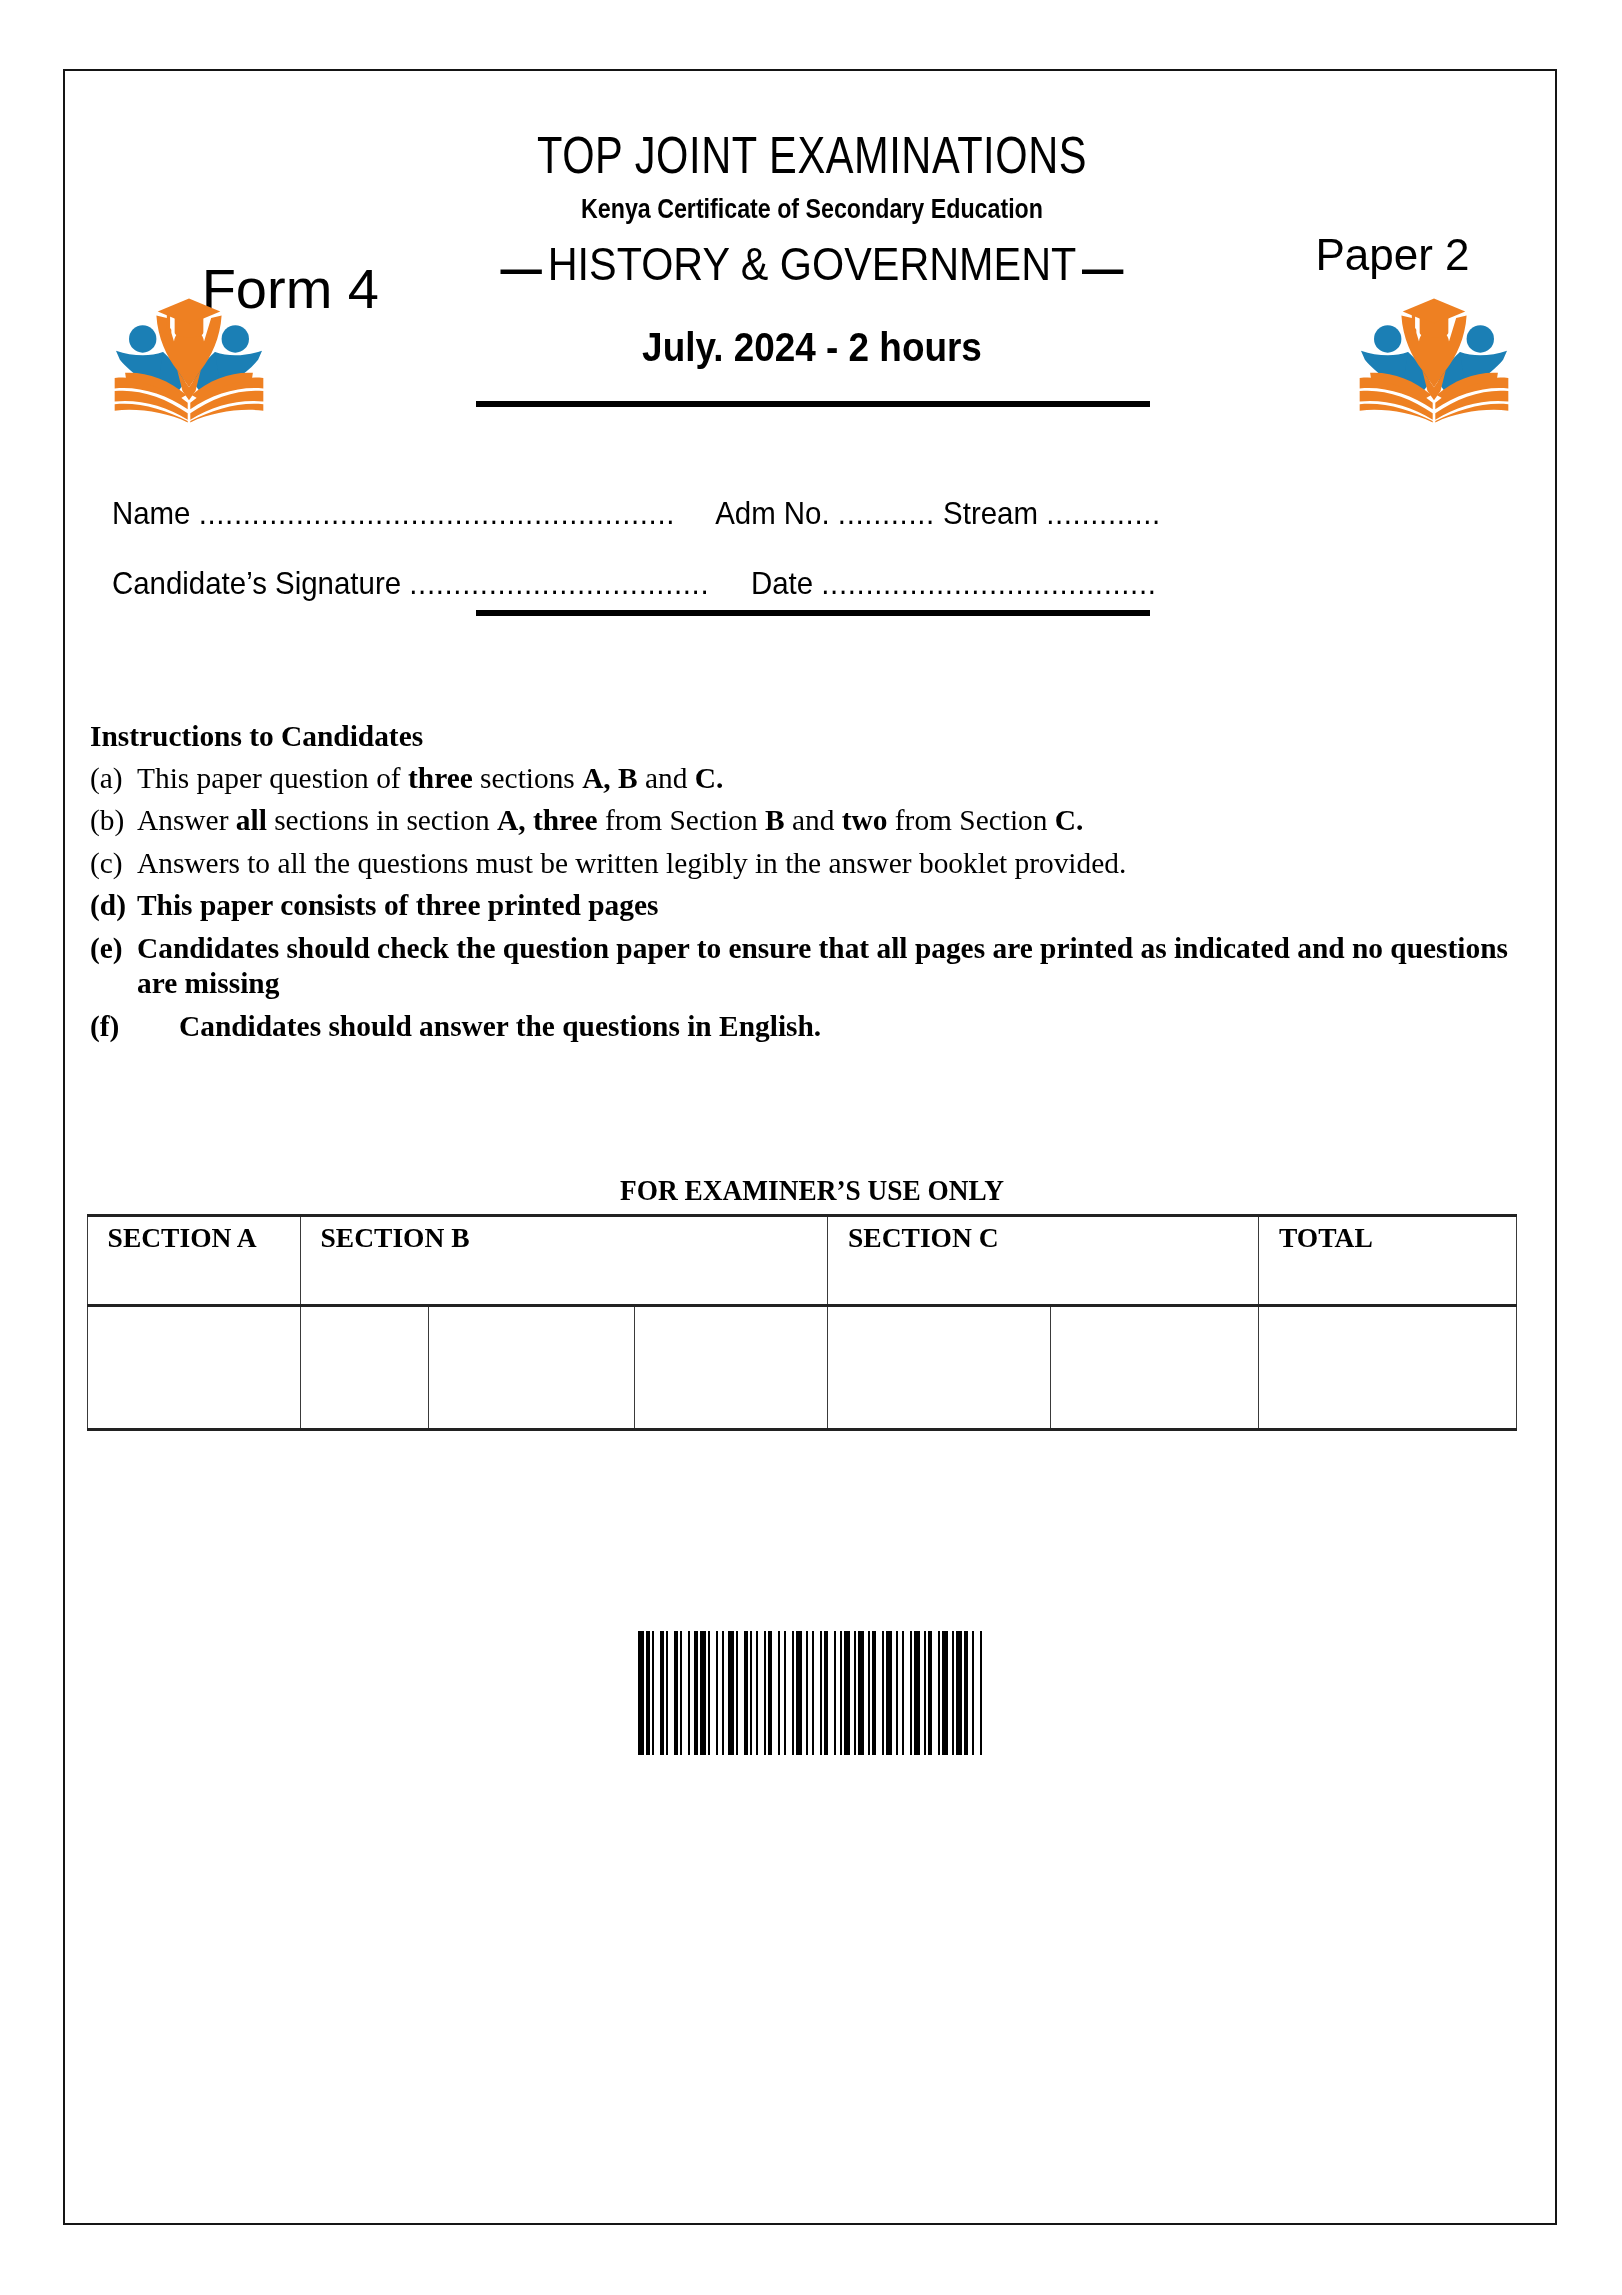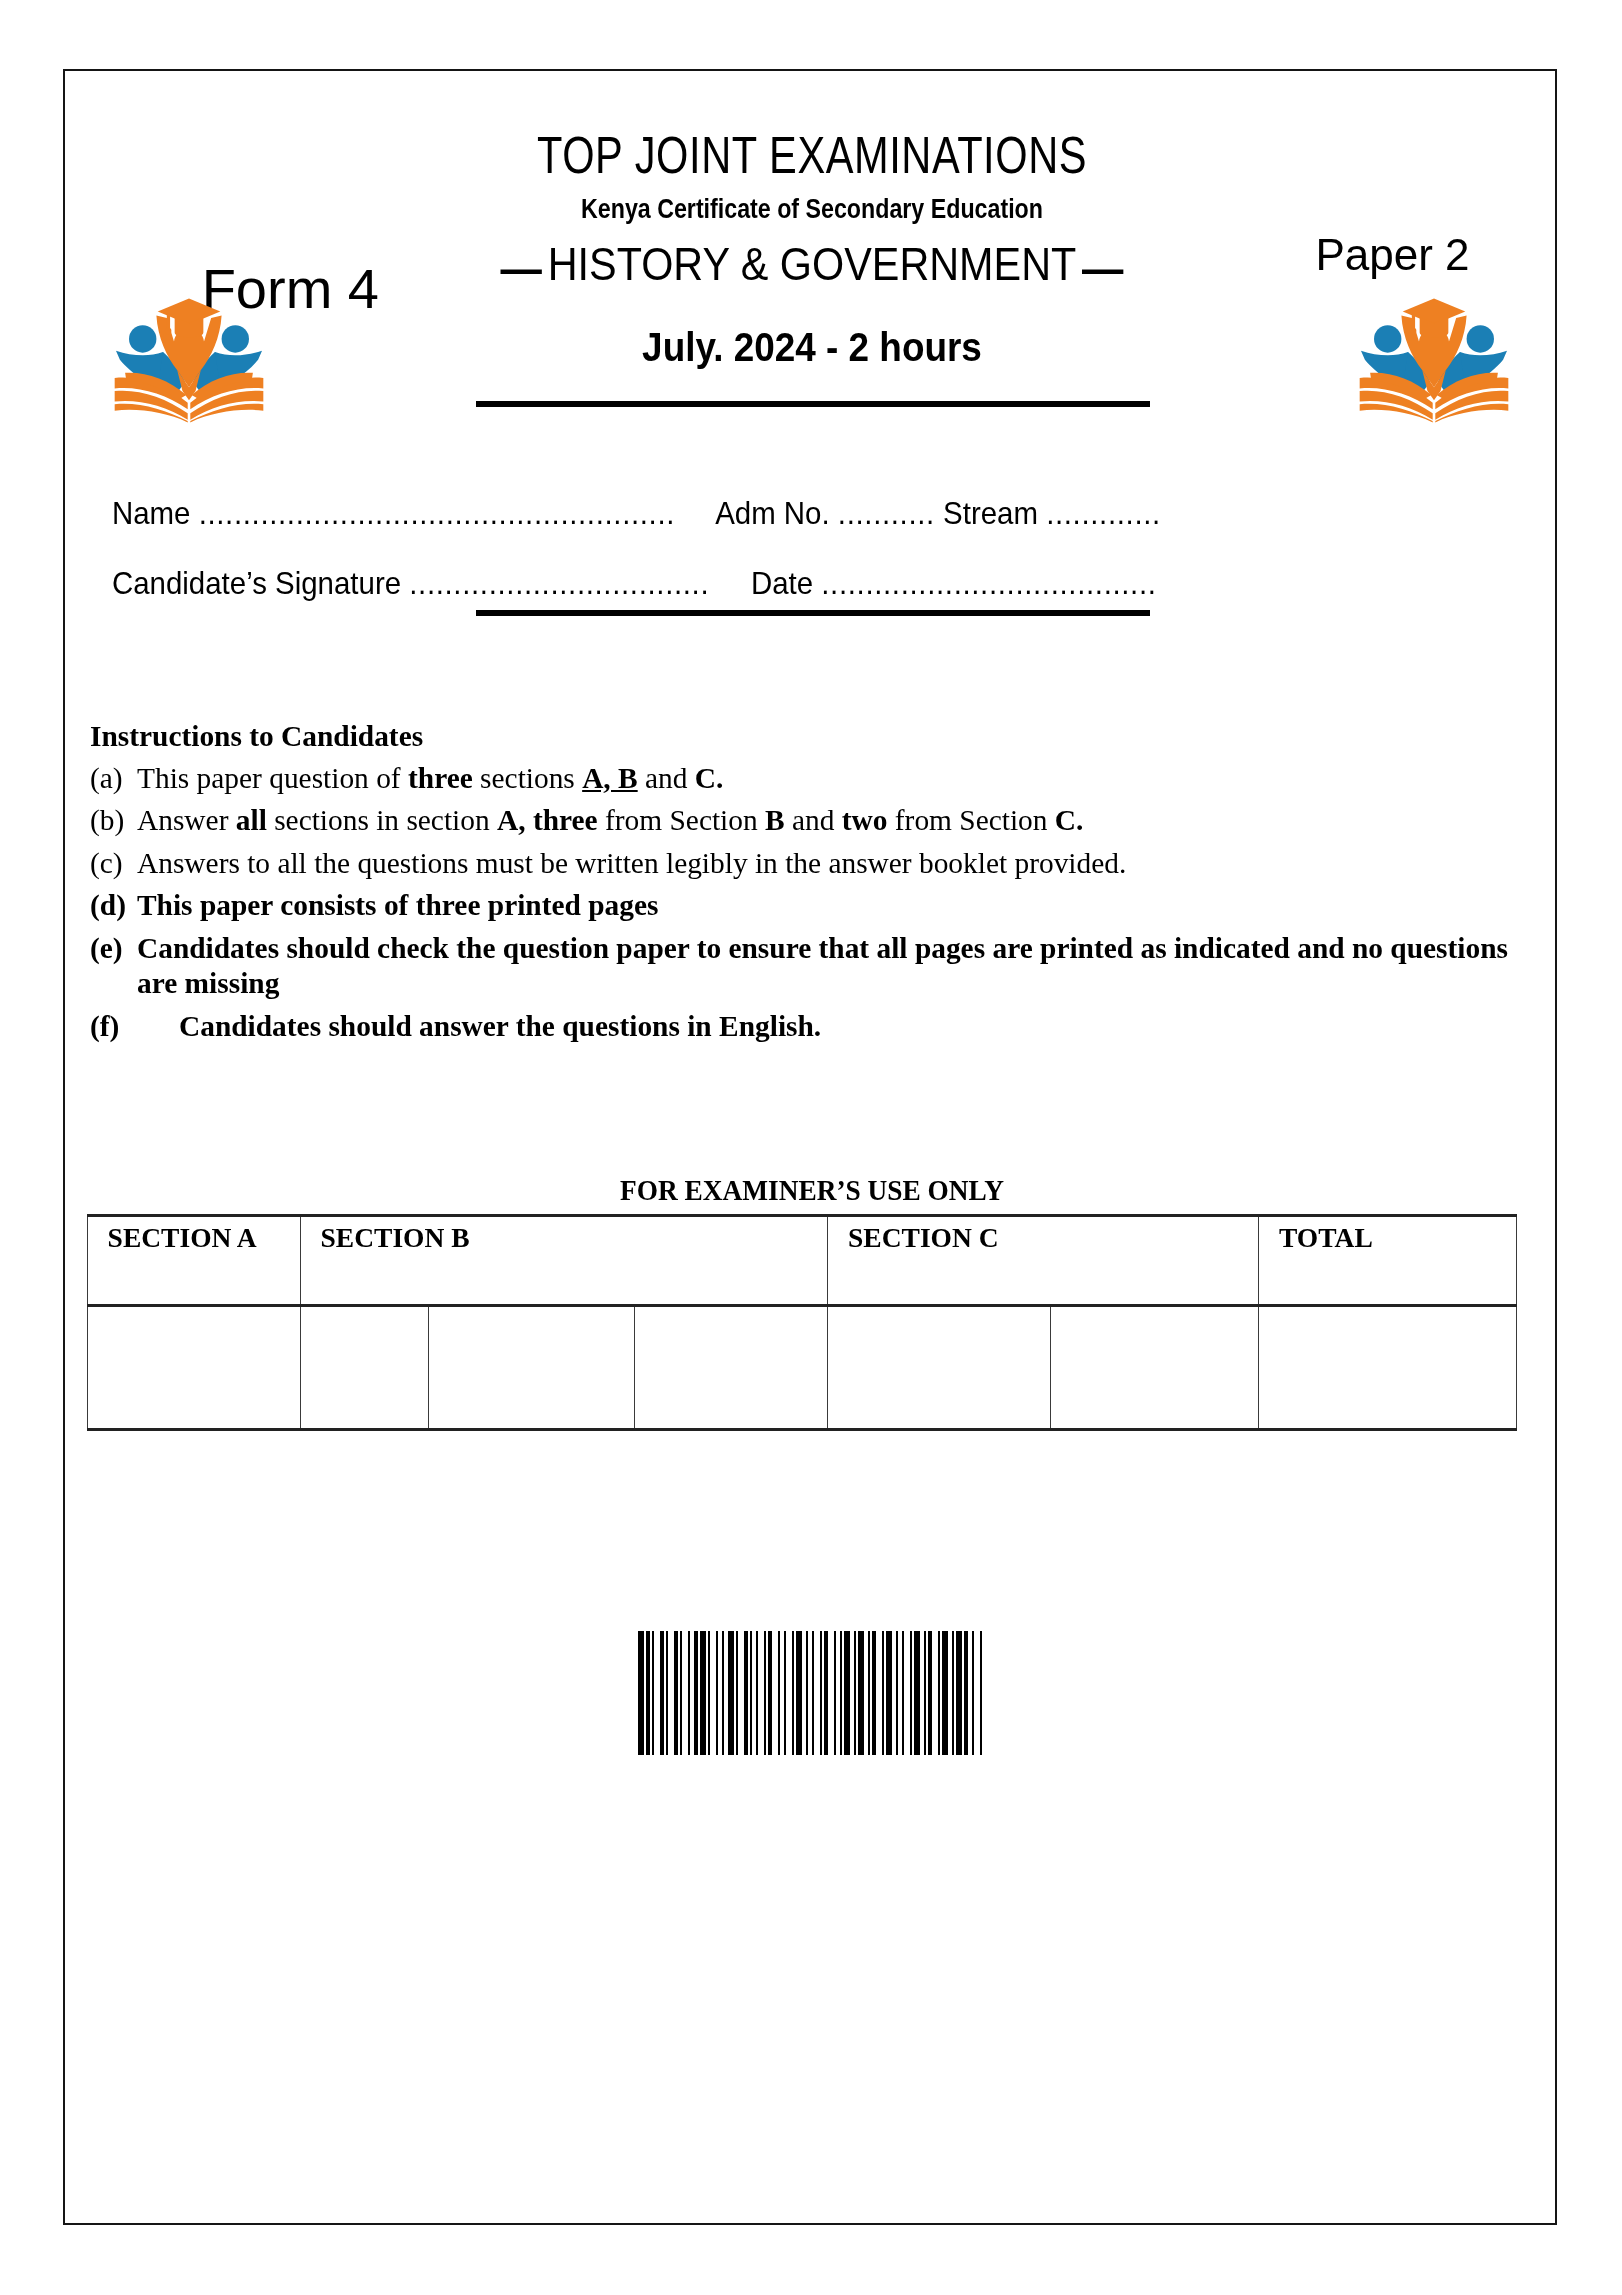"A, B" span { text-decoration: underline -> none }
